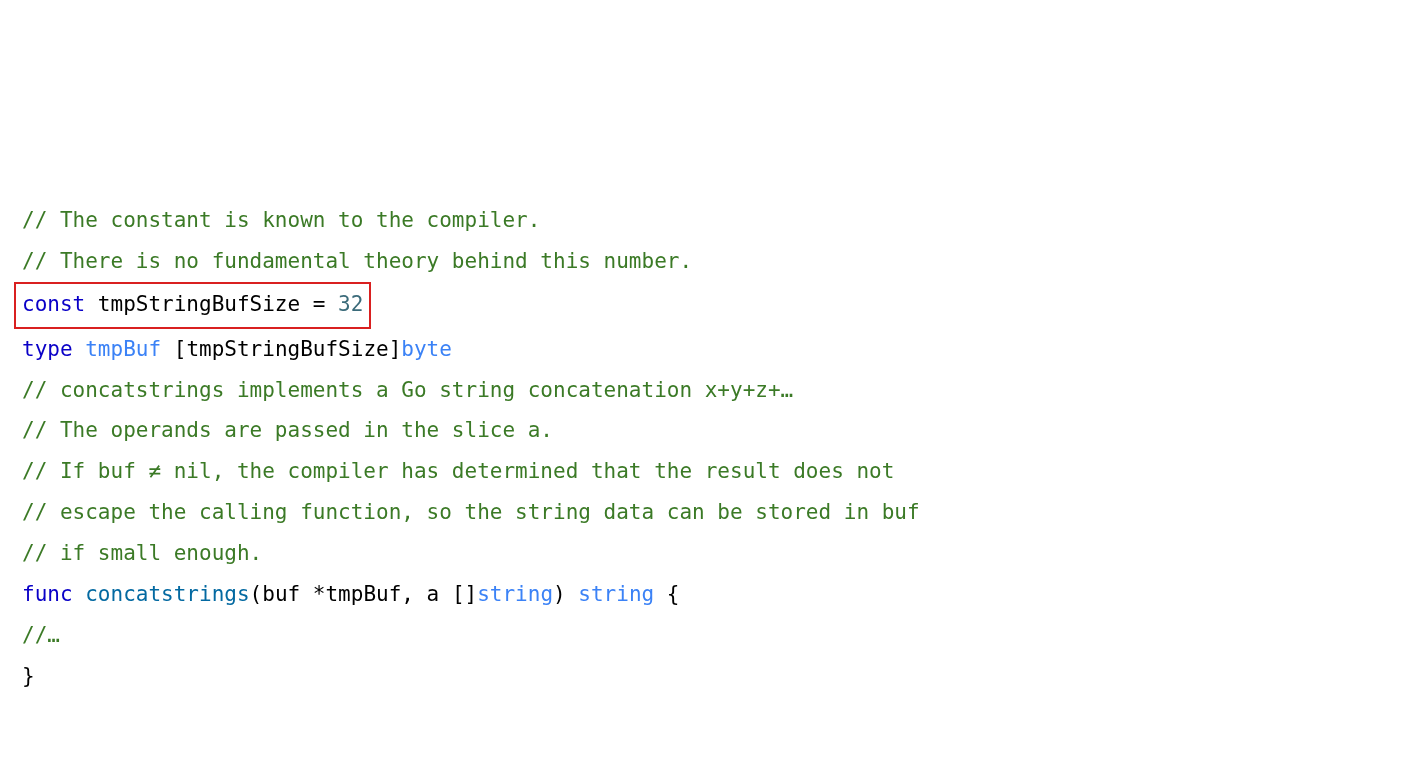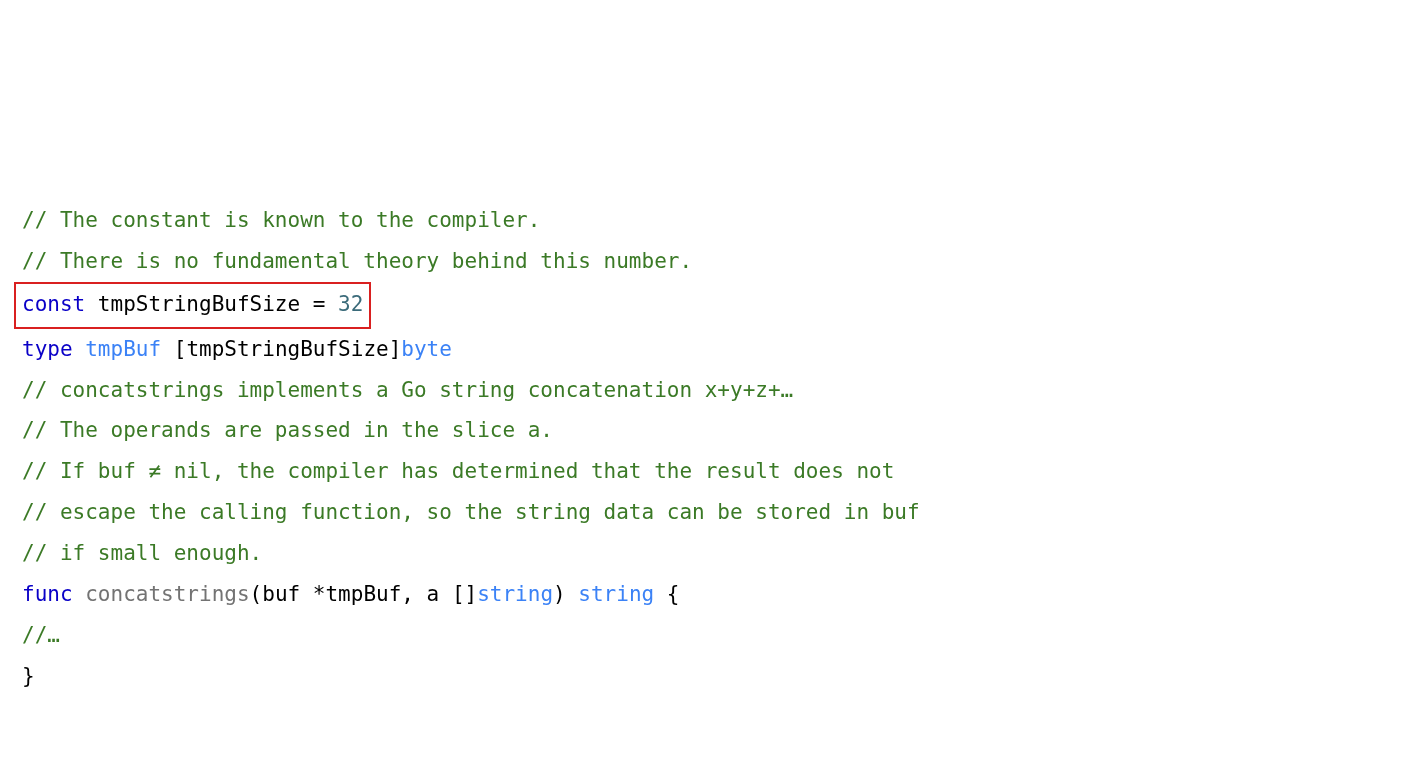"concatstrings" .fn { color: #737373 -> #0369a1 }
